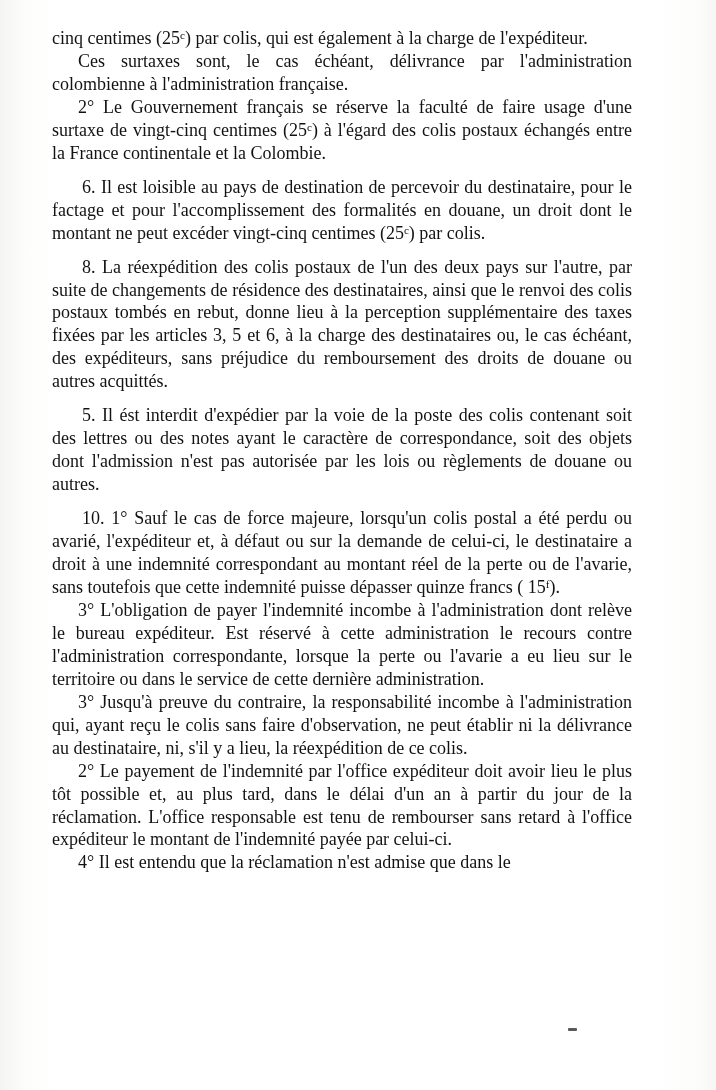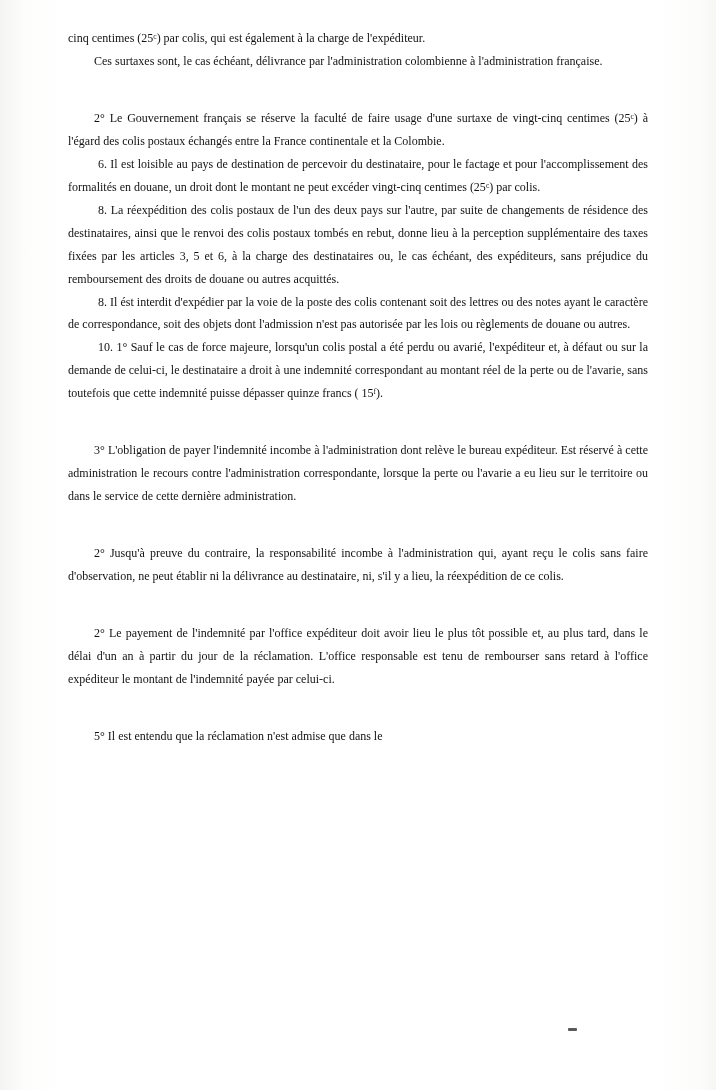"cinq centimes (25c) par colis," .text-column { font-size: 12px -> 18px; left: 68px -> 52px }
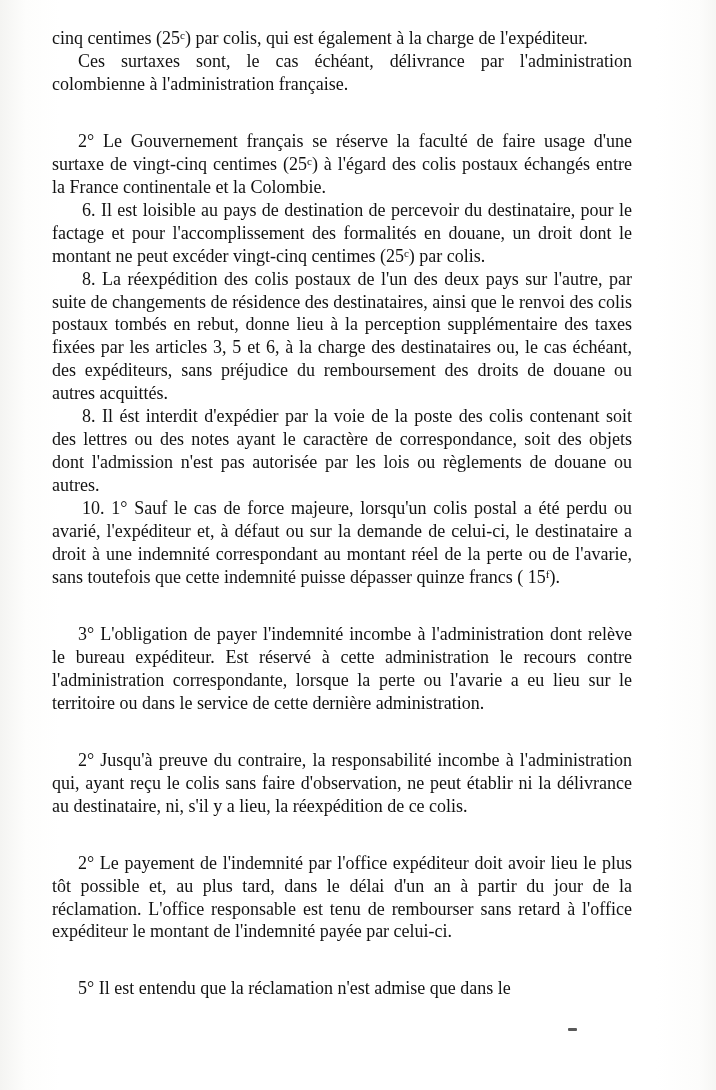"2° Le Gouvernement français se" .para.sub { margin-top: 34px -> none }
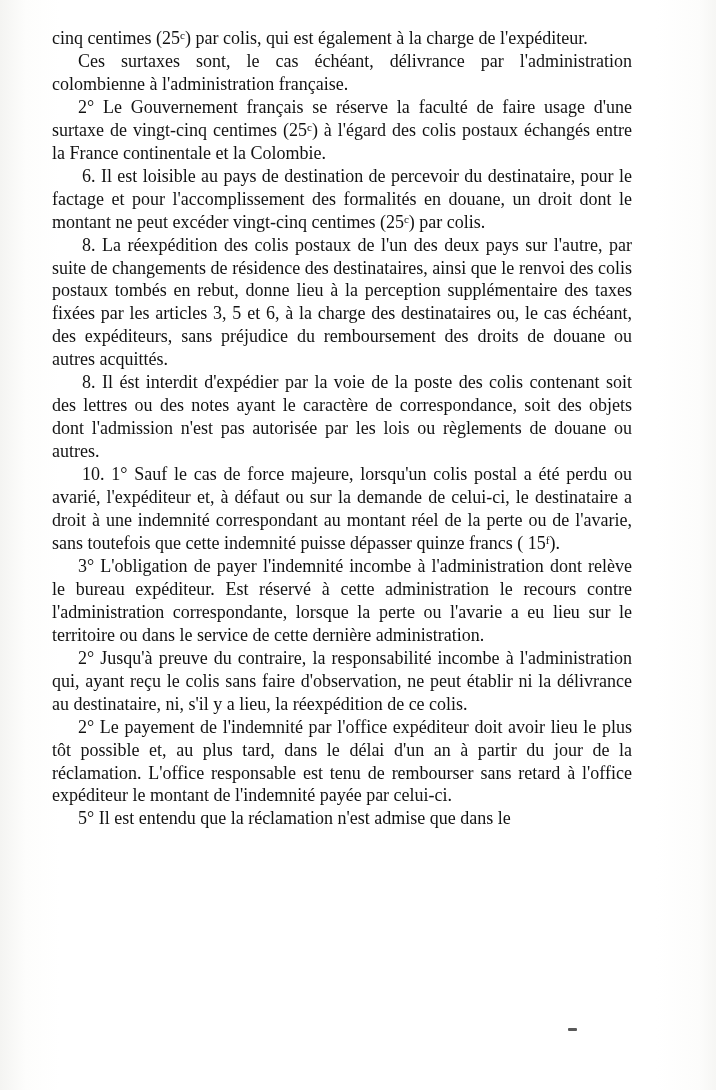"6. Il est loisible au" .para.article { margin-top: none -> 11px }
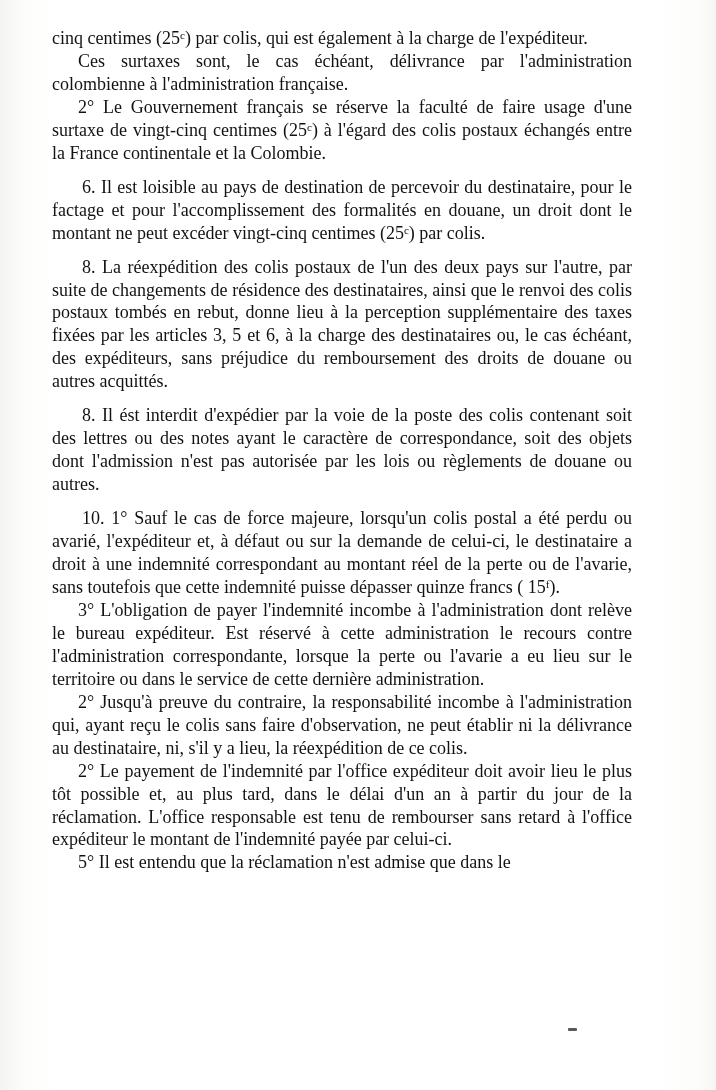"8. Il ést interdit d'expédier" p.para { text: 8 -> 5 }
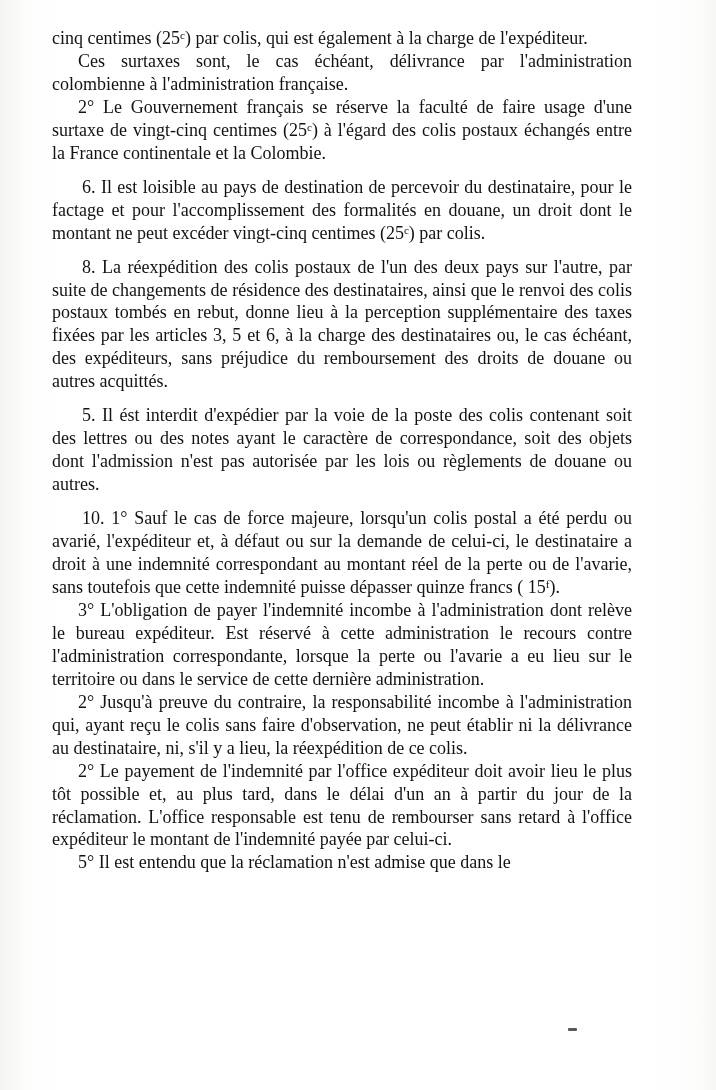"2° Jusqu'à preuve du contraire," p.para { text: 2 -> 3 }
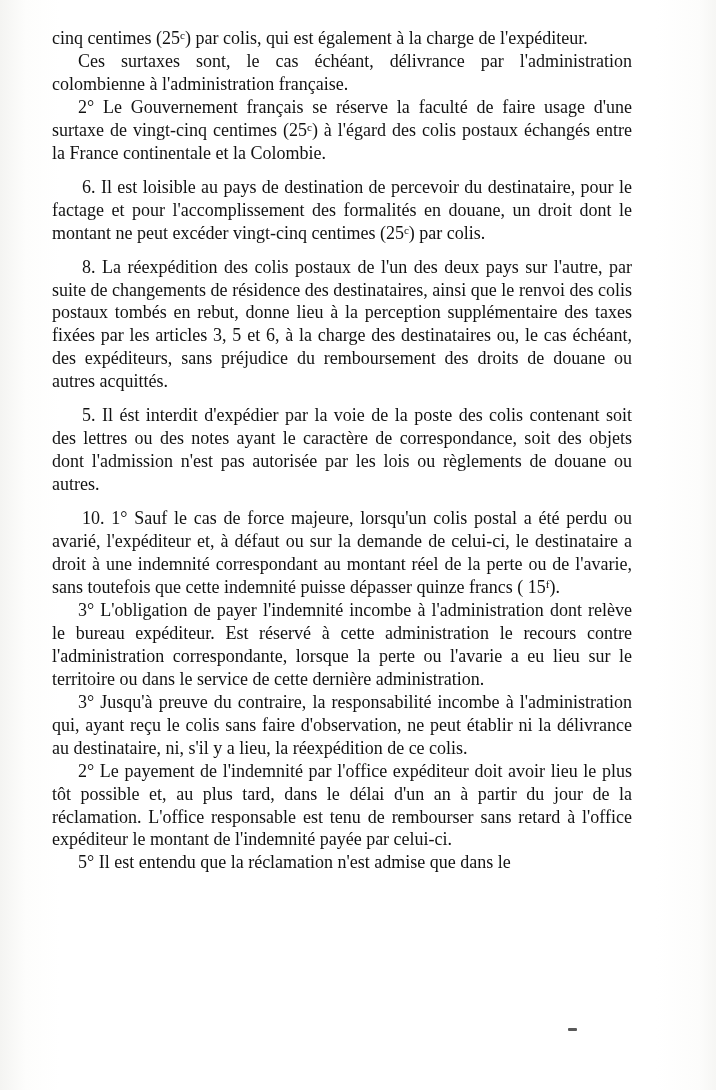"5° Il est entendu que" p.para { text: 5 -> 4 }
